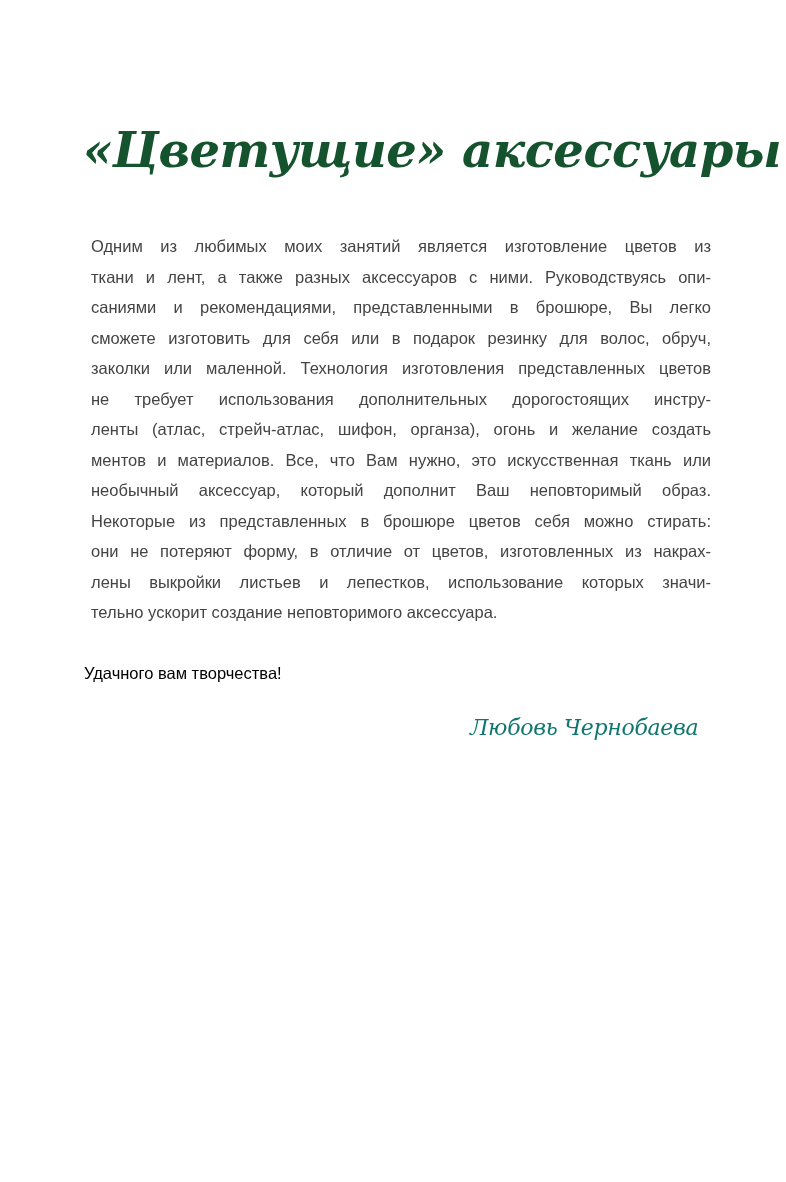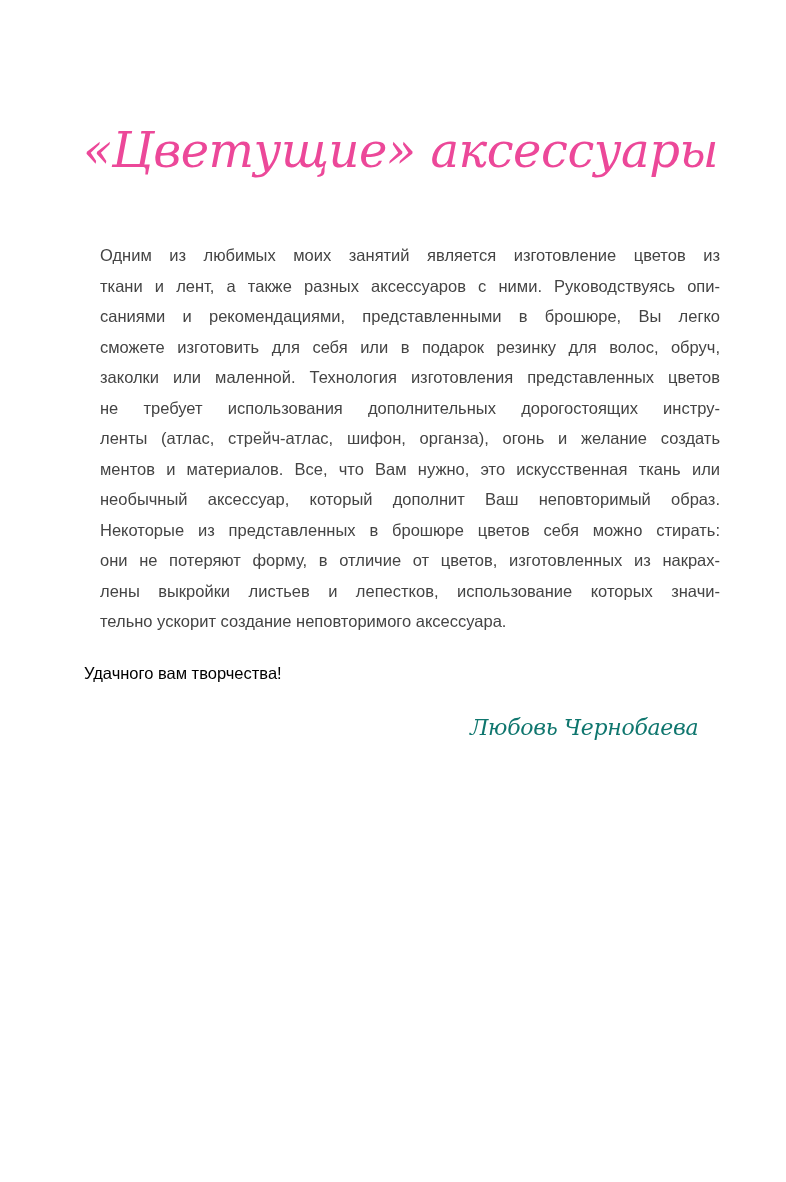"«Цветущие» аксессуары" h1.title { color: #ec4899 -> #14532d; font-weight: none -> bold }
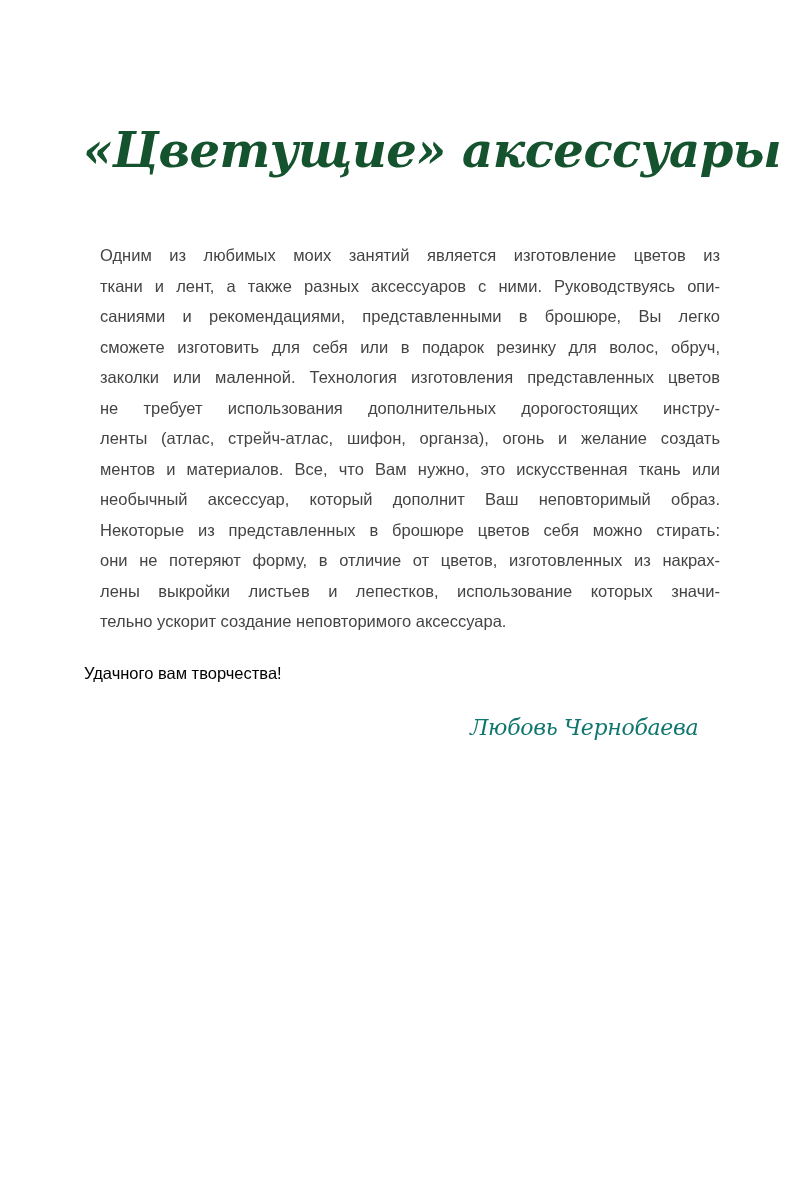"Одним из любимых моих занятий" .body-text { margin: 16px -> 7px }
